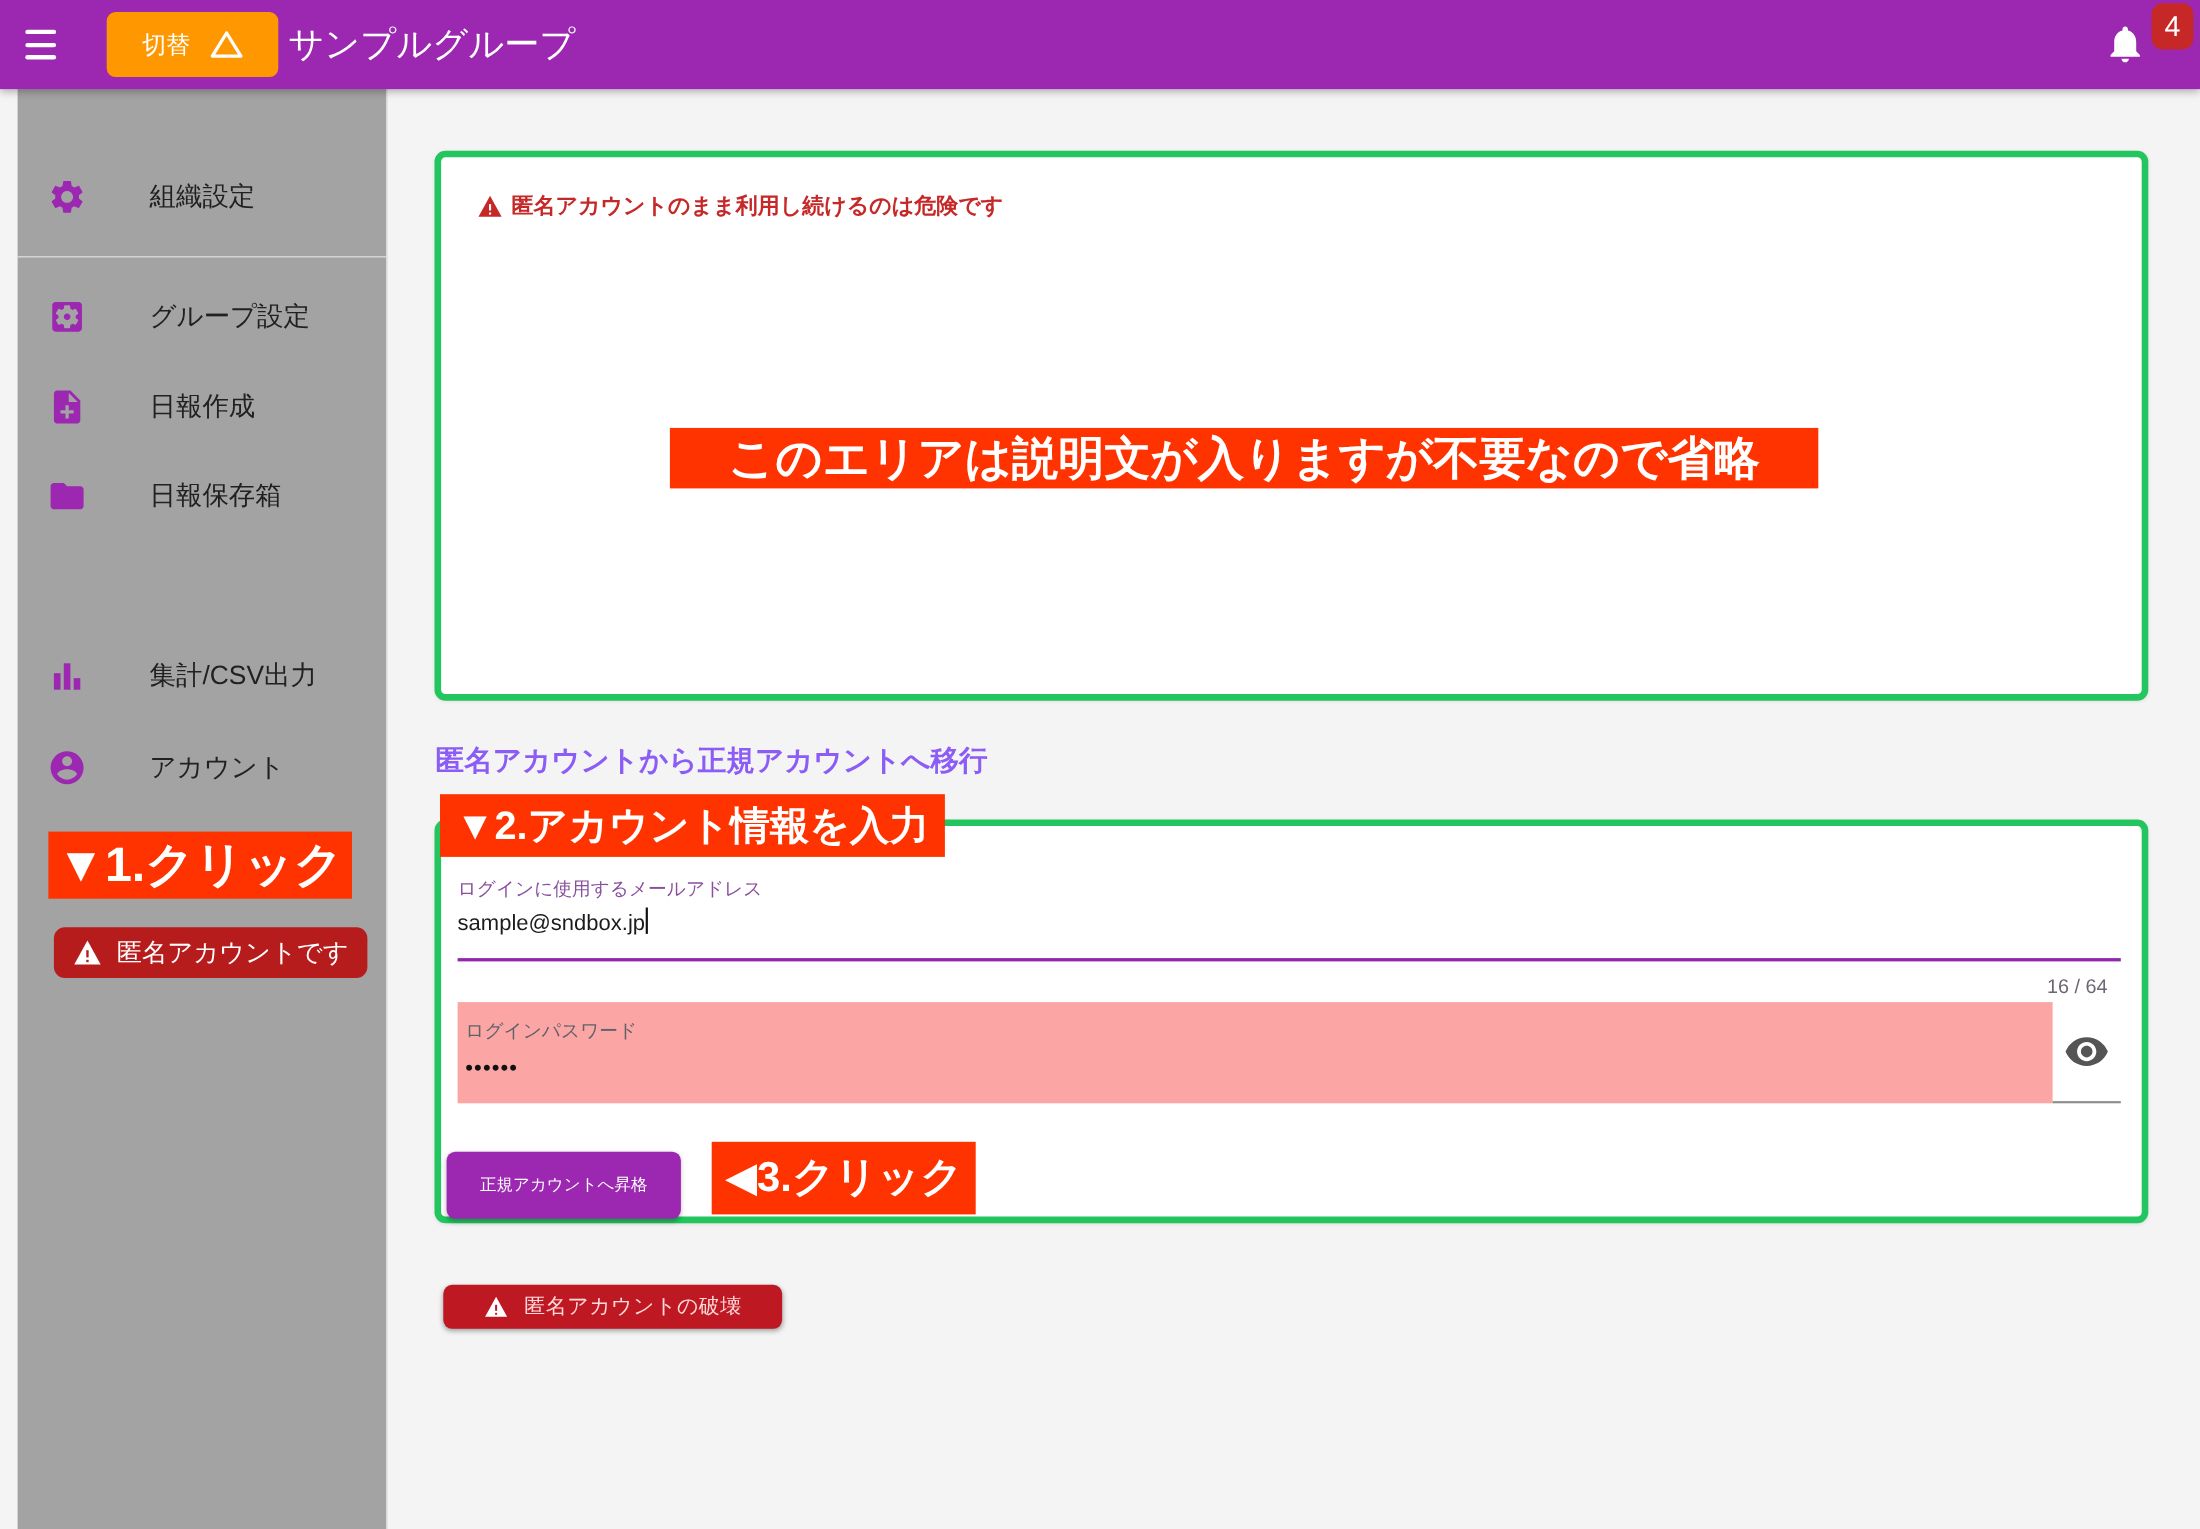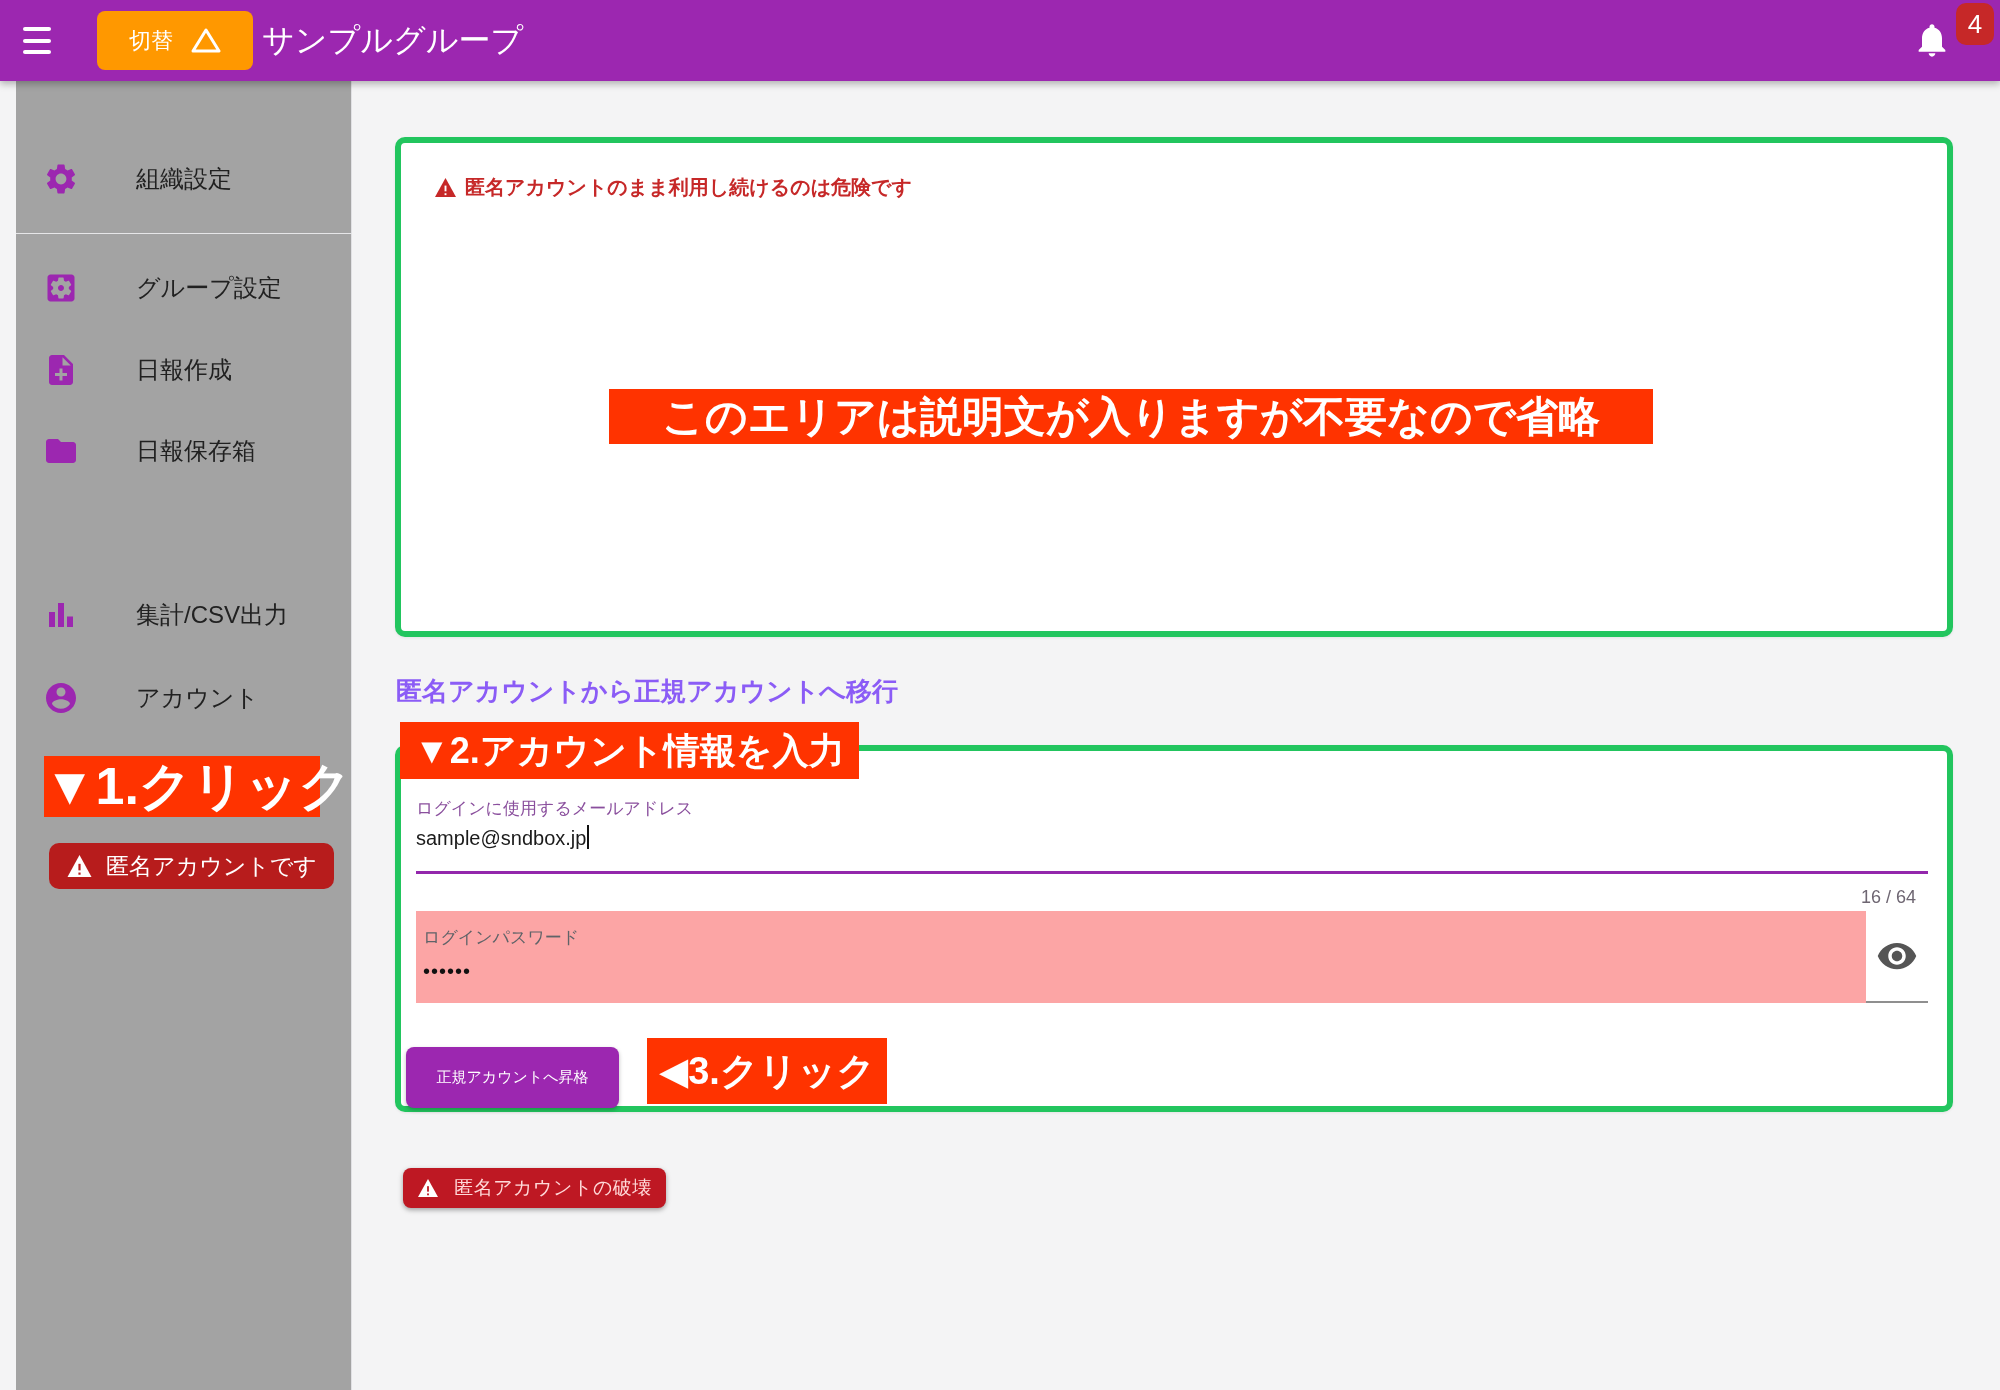"▼1.クリック" .annotation-1 { font-size: 52px -> 44px }
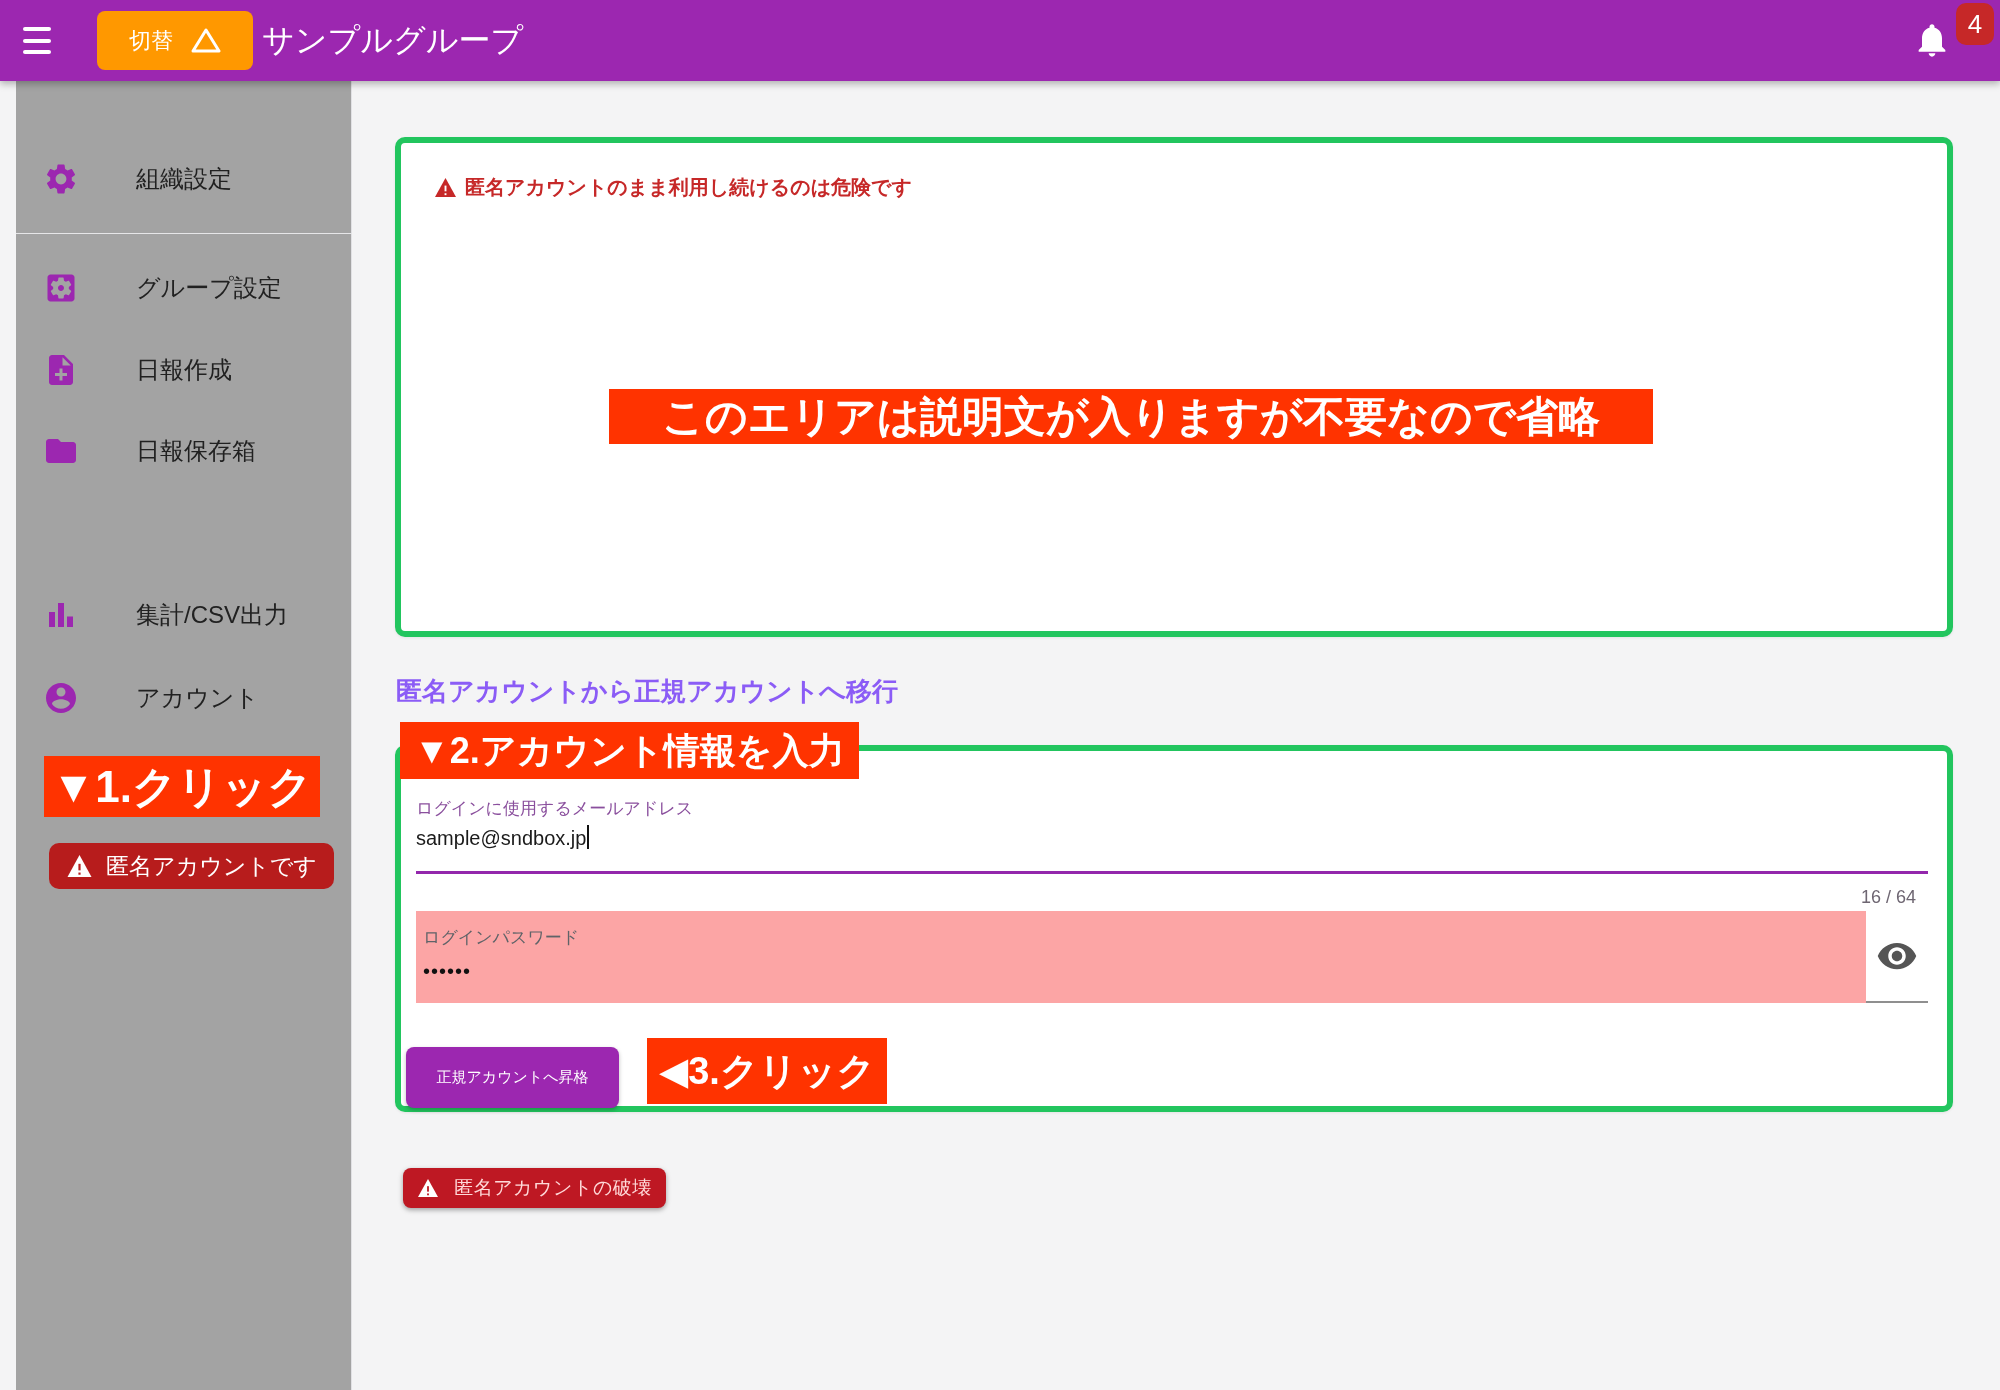"匿名アカウントの破壊" .destroy-btn { width: 263px -> 308px }
